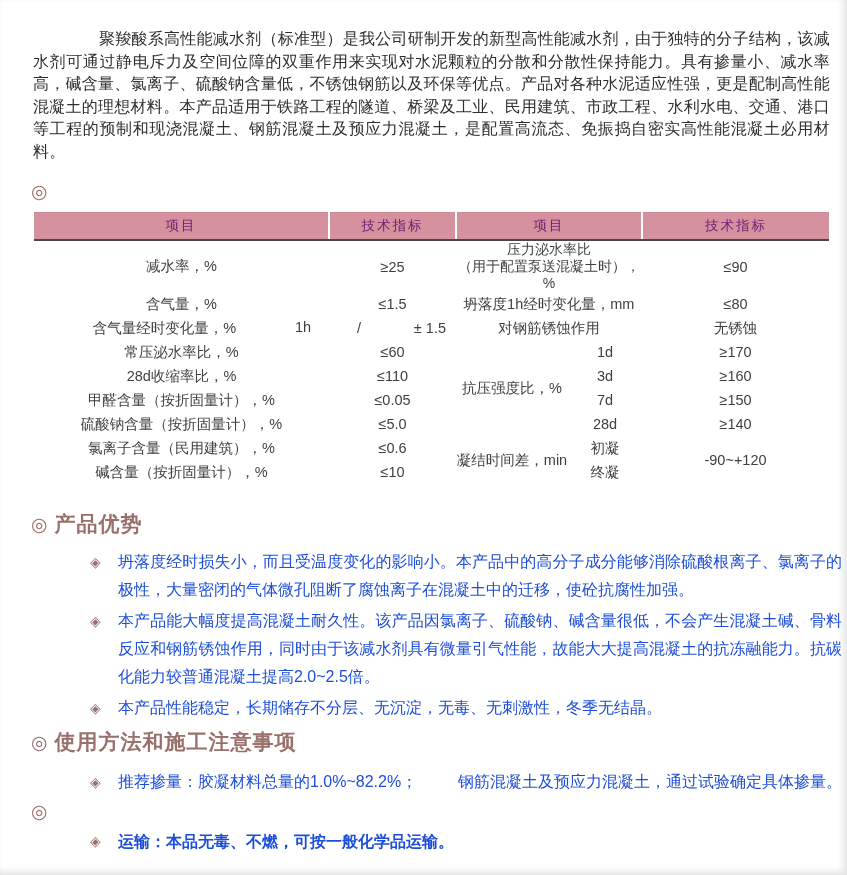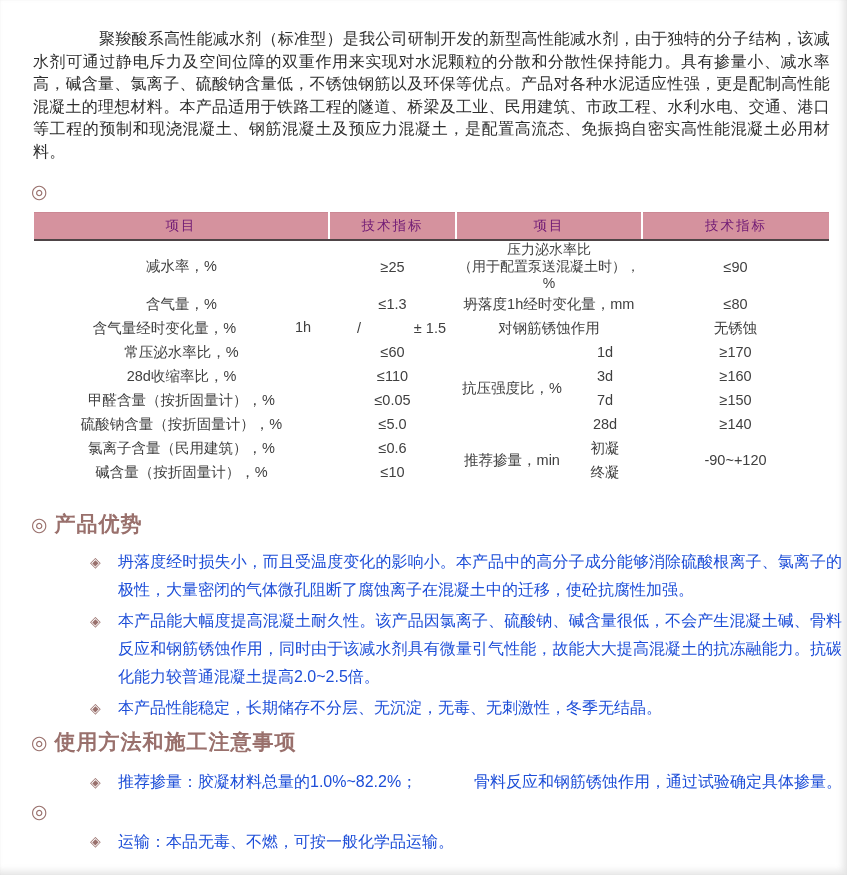"≤1.3" td { text: 1.3 -> 1.5 }
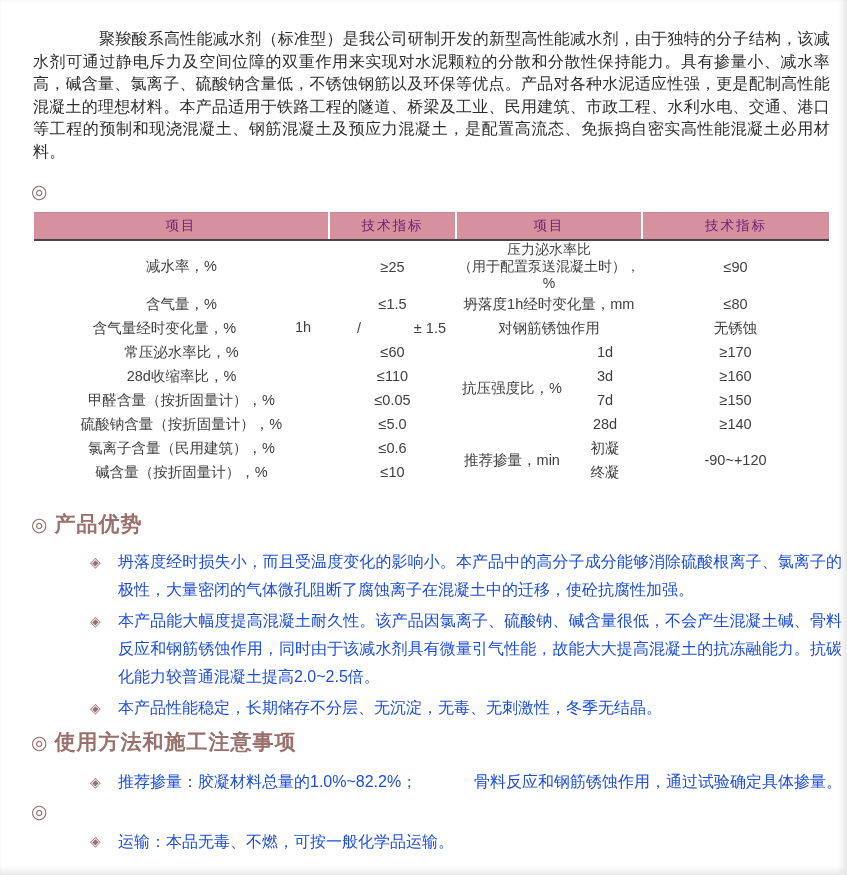"推荐掺量，min" td { text: 推荐掺量 -> 凝结时间差 }
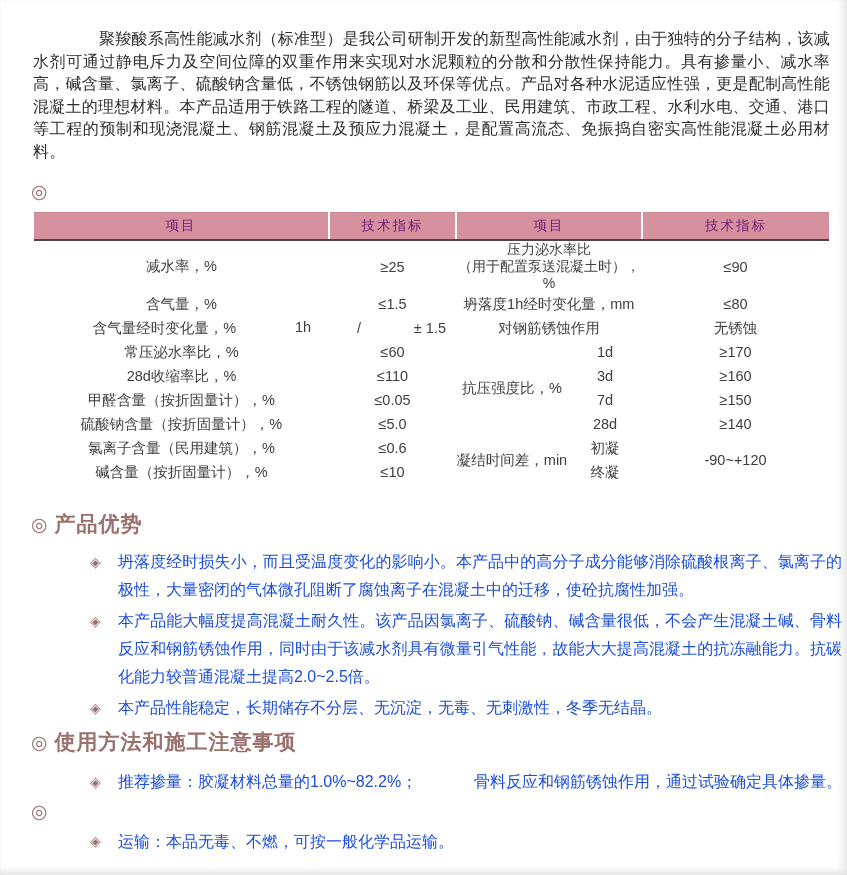"骨料反应和钢筋锈蚀作用，通过试验确定具体掺量。" span { text: 骨料反应和钢筋锈蚀作用 -> 钢筋混凝土及预应力混凝土 }
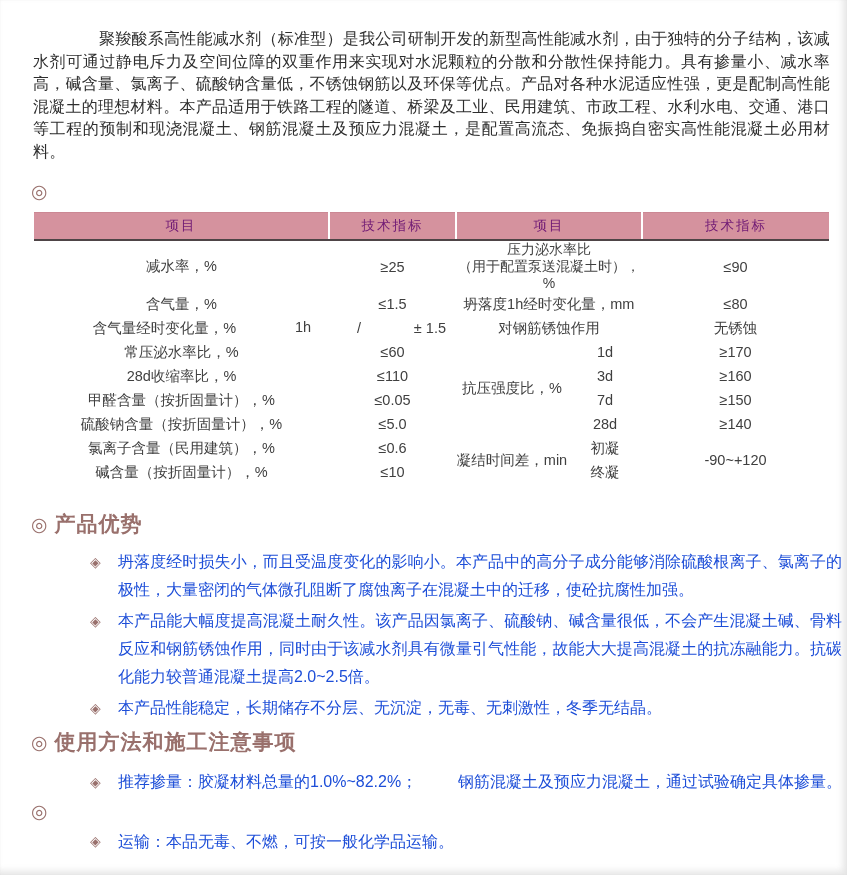"运输：本品无毒、不燃，可按一般化学品运输。" .packaging-list .bullet .btext { font-weight: none -> bold }
